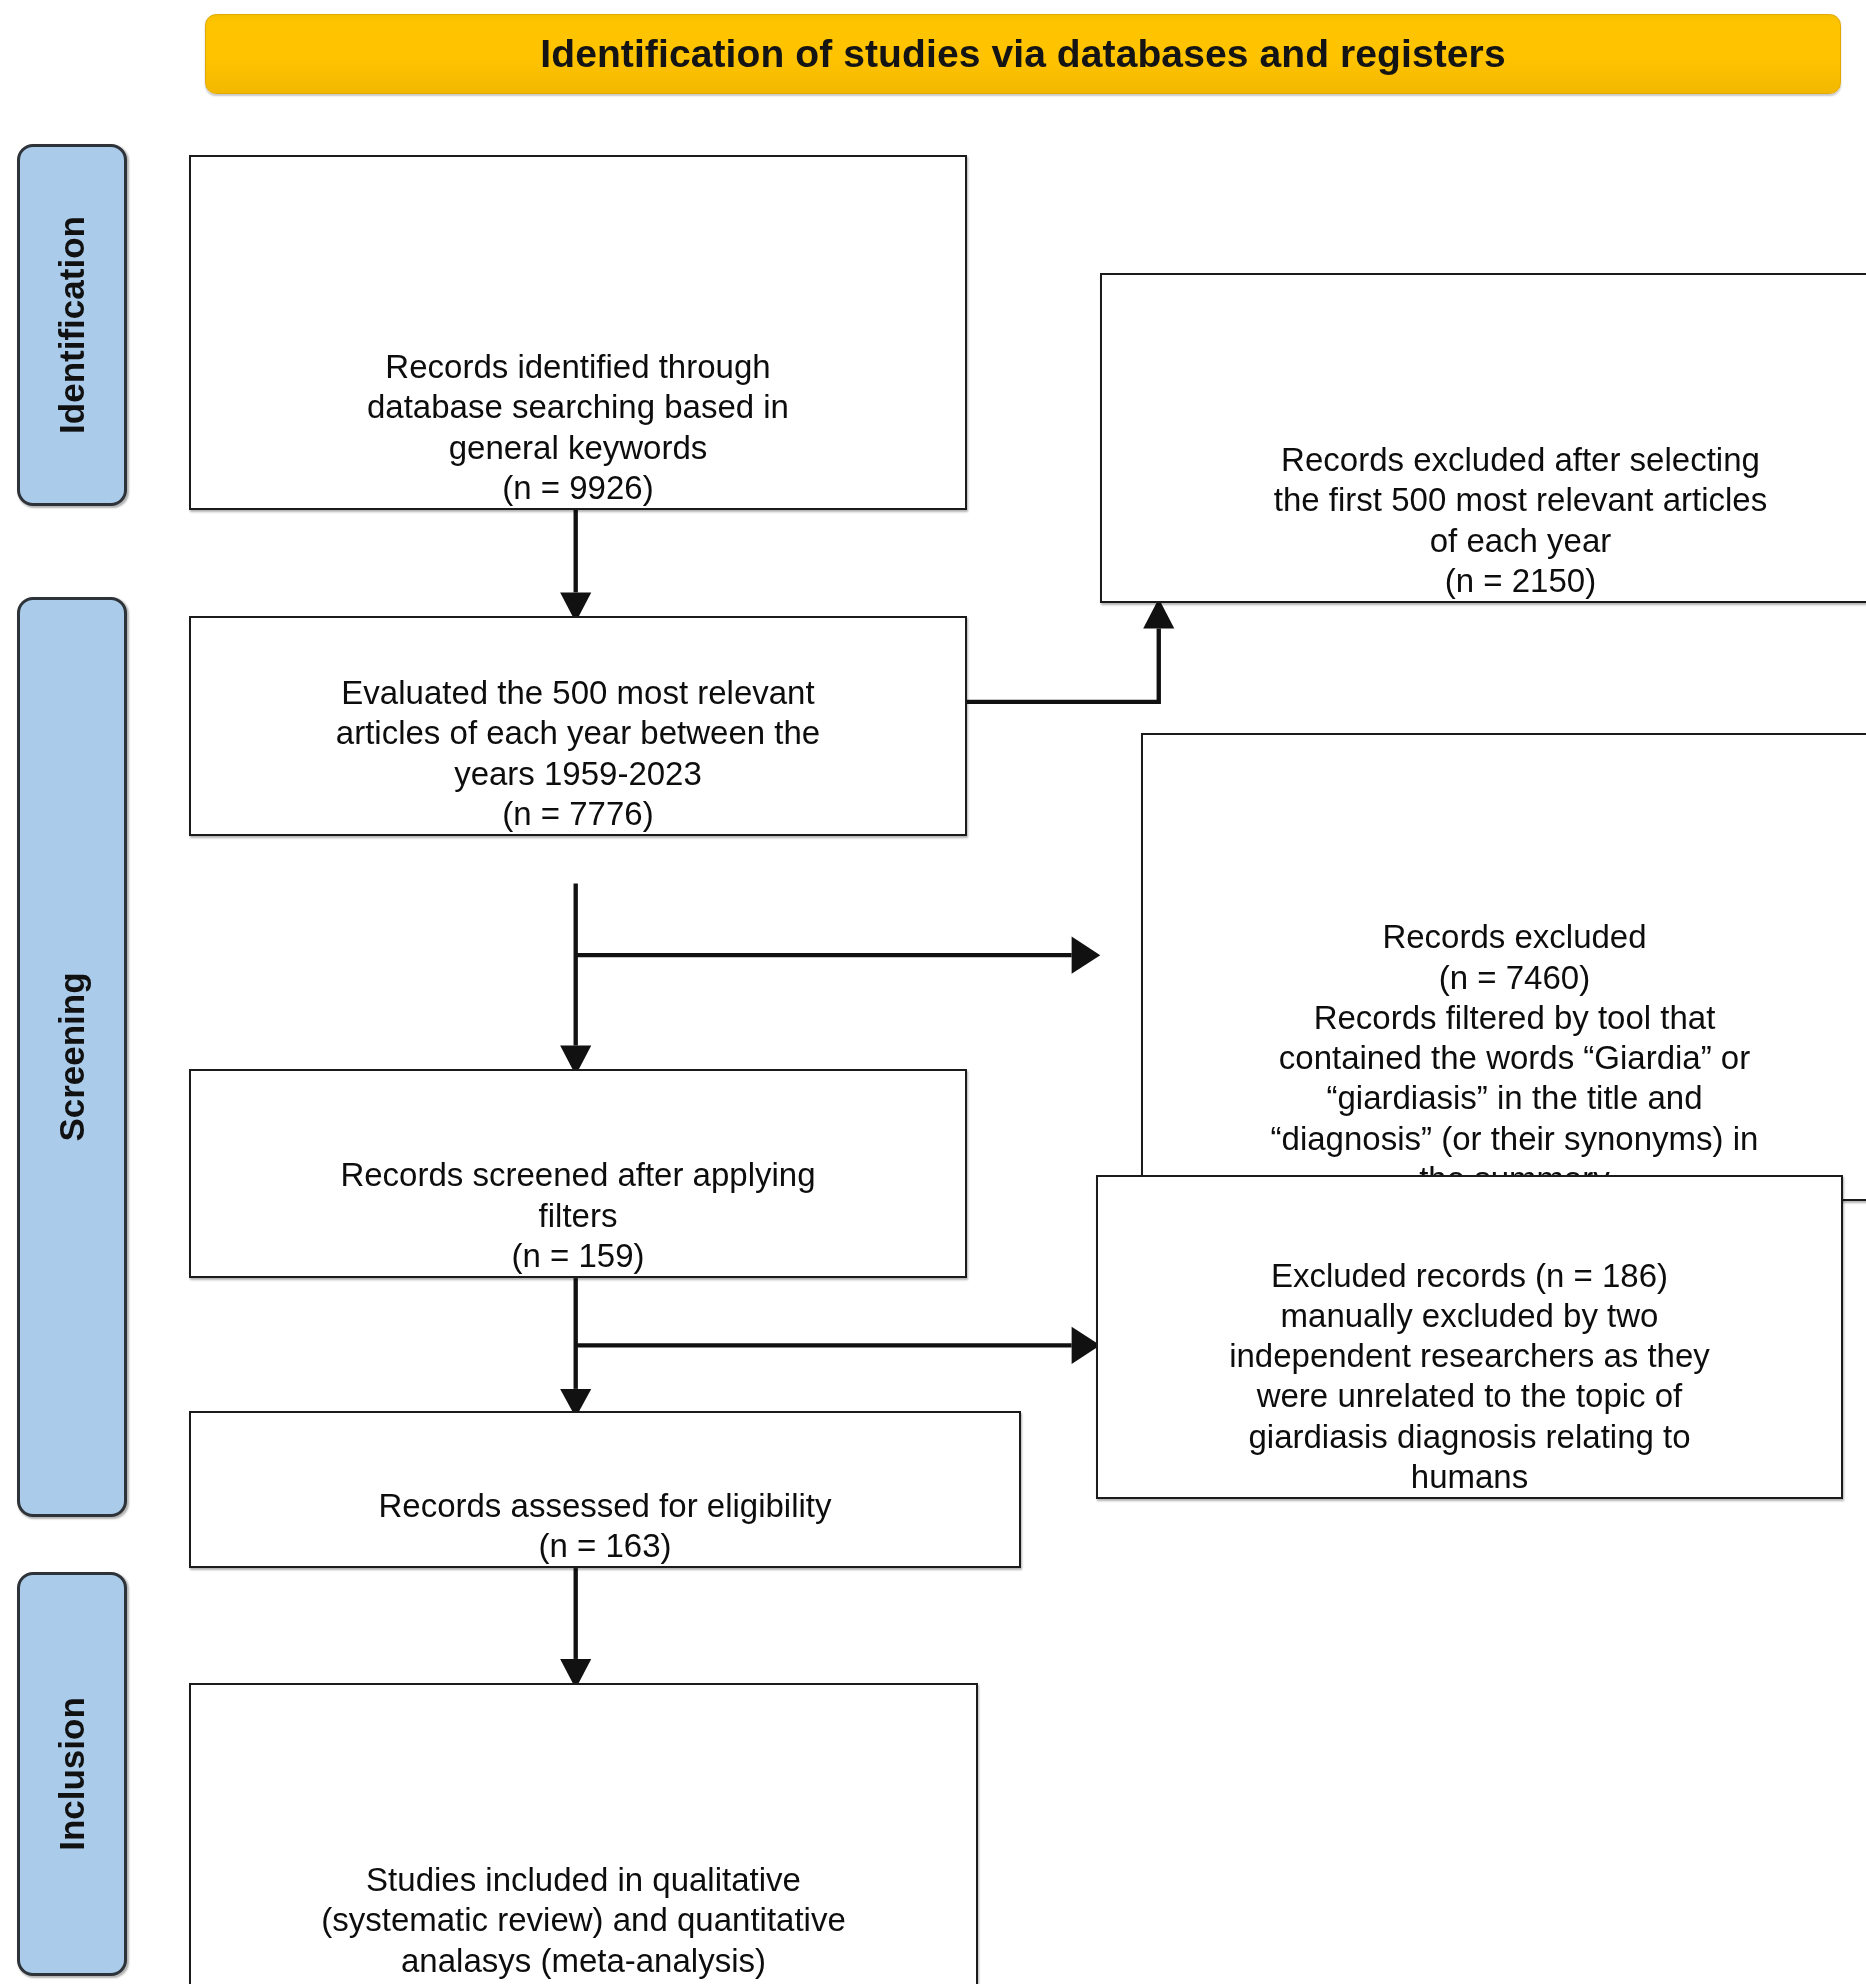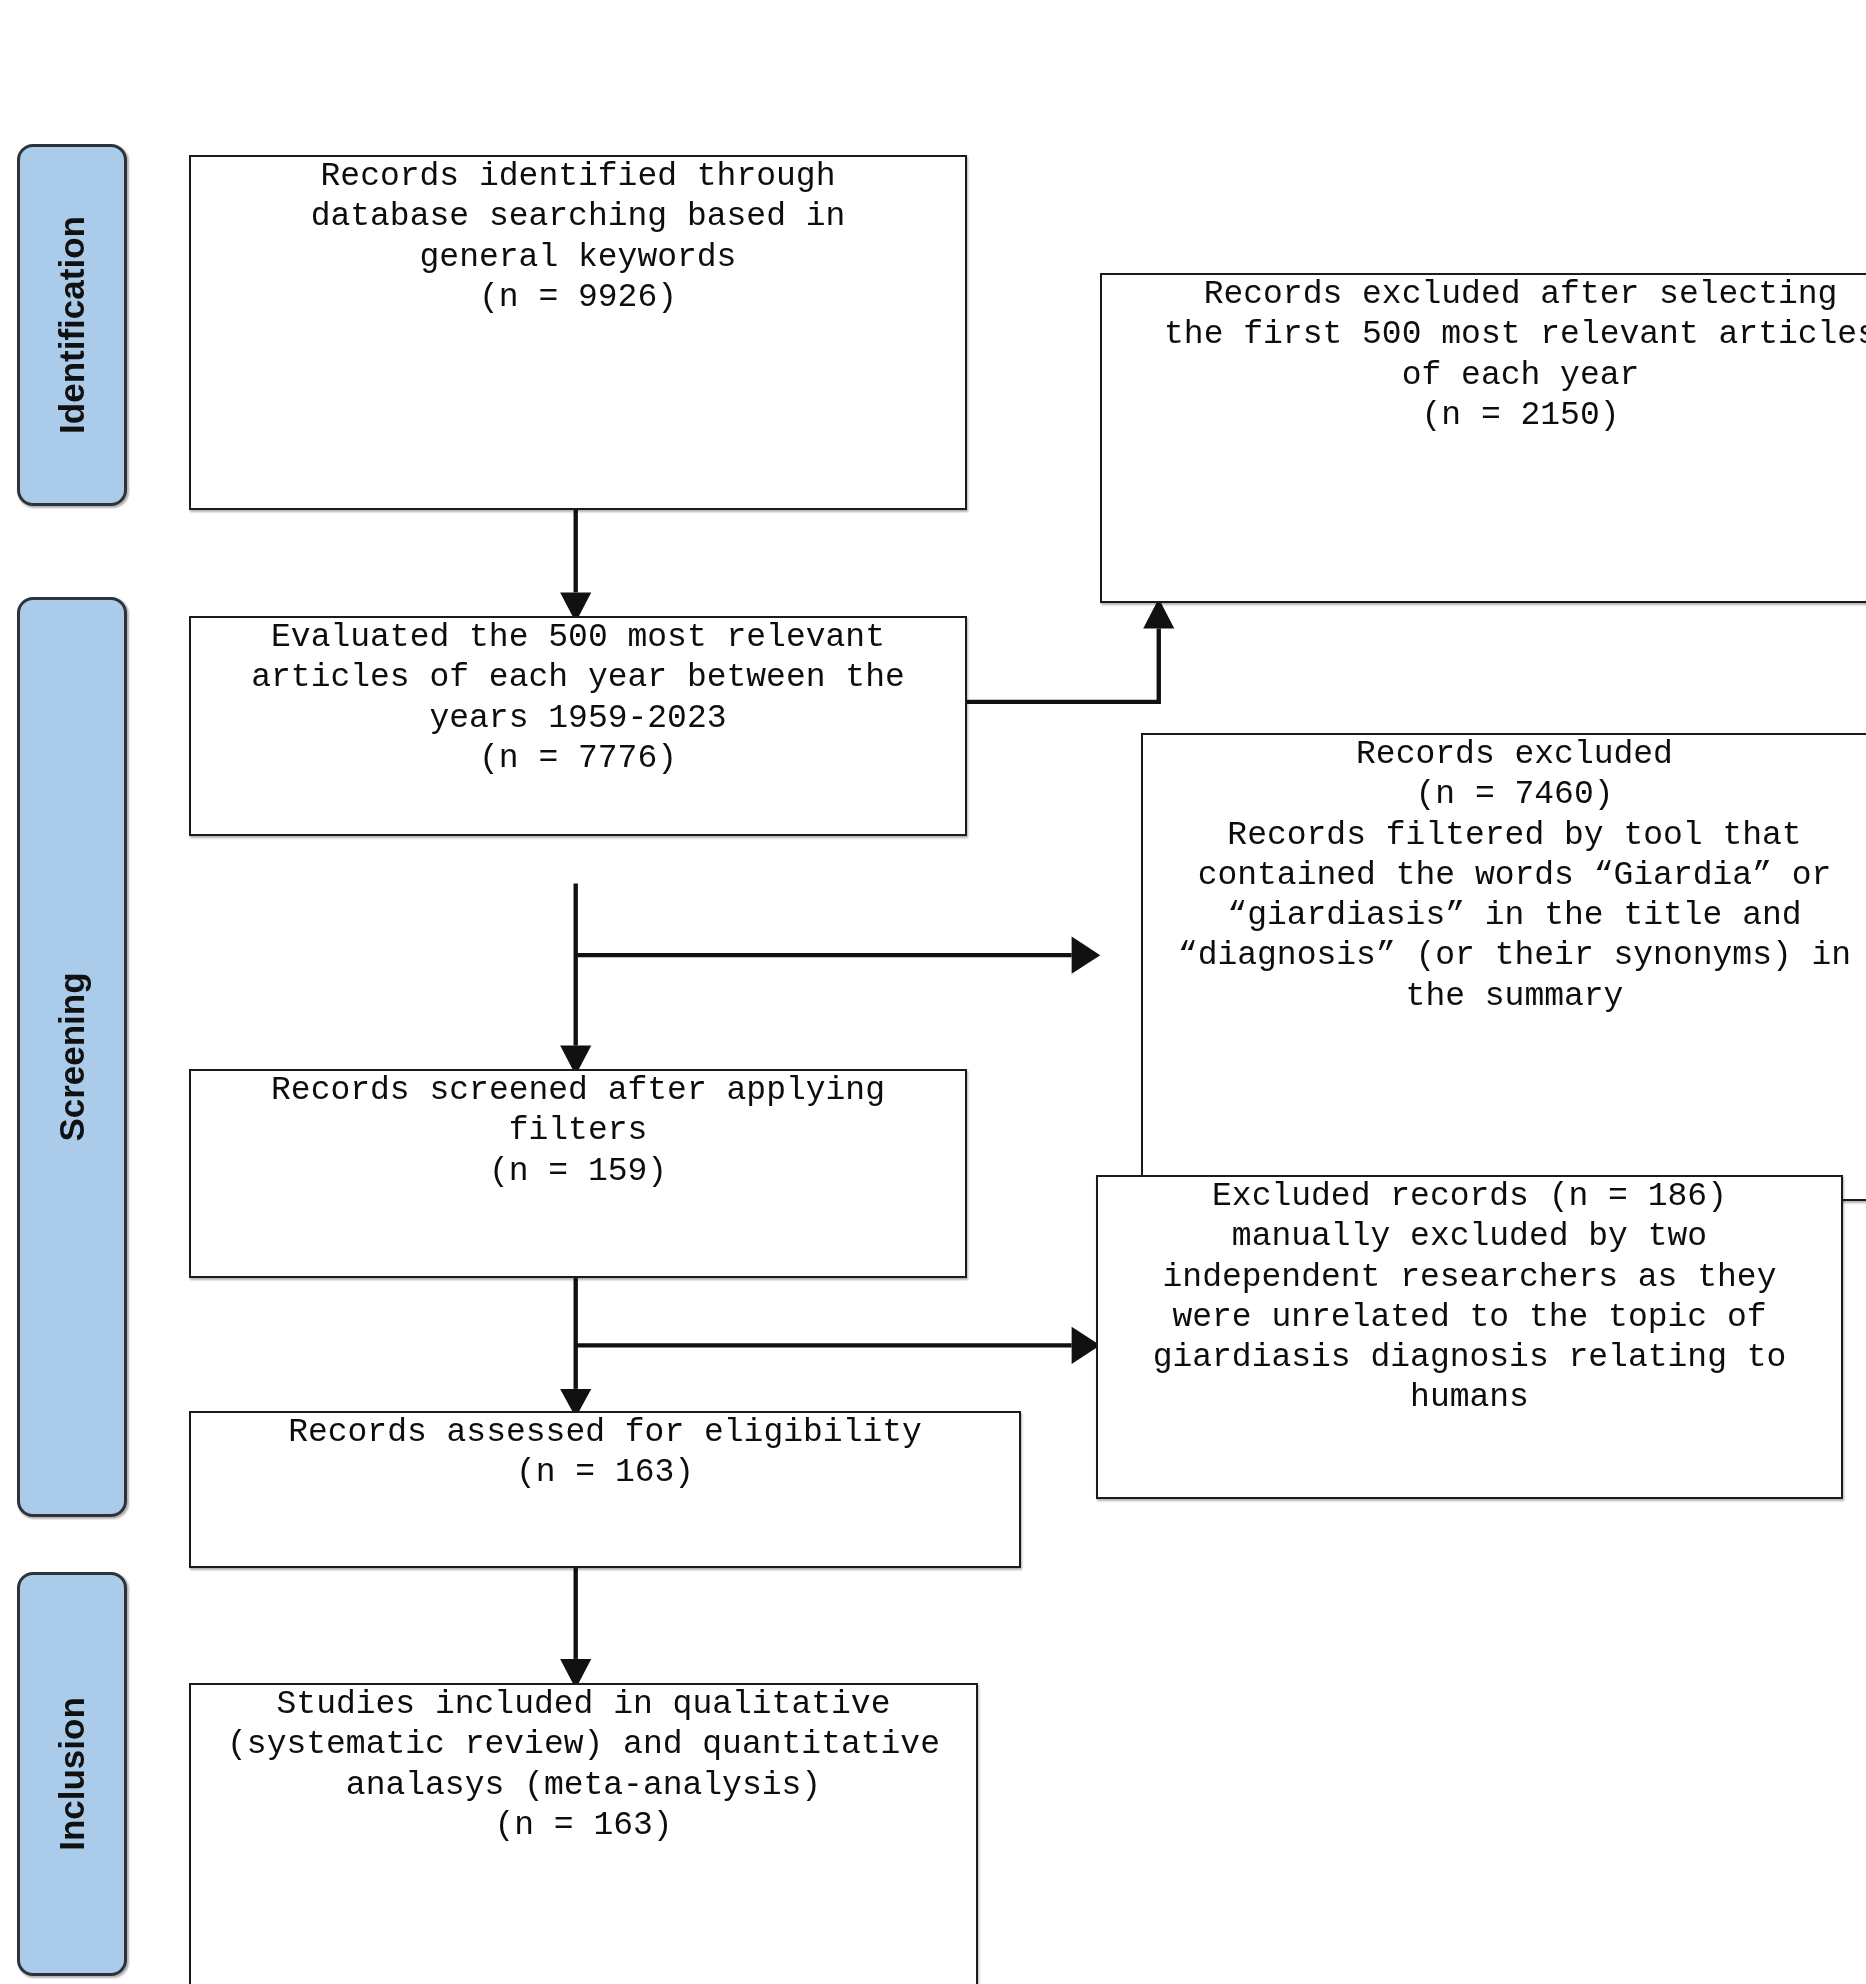"Identification of studies via databases" div.banner { html: none -> <div> <div>Identification of studies via databases and registers</div> </div> }
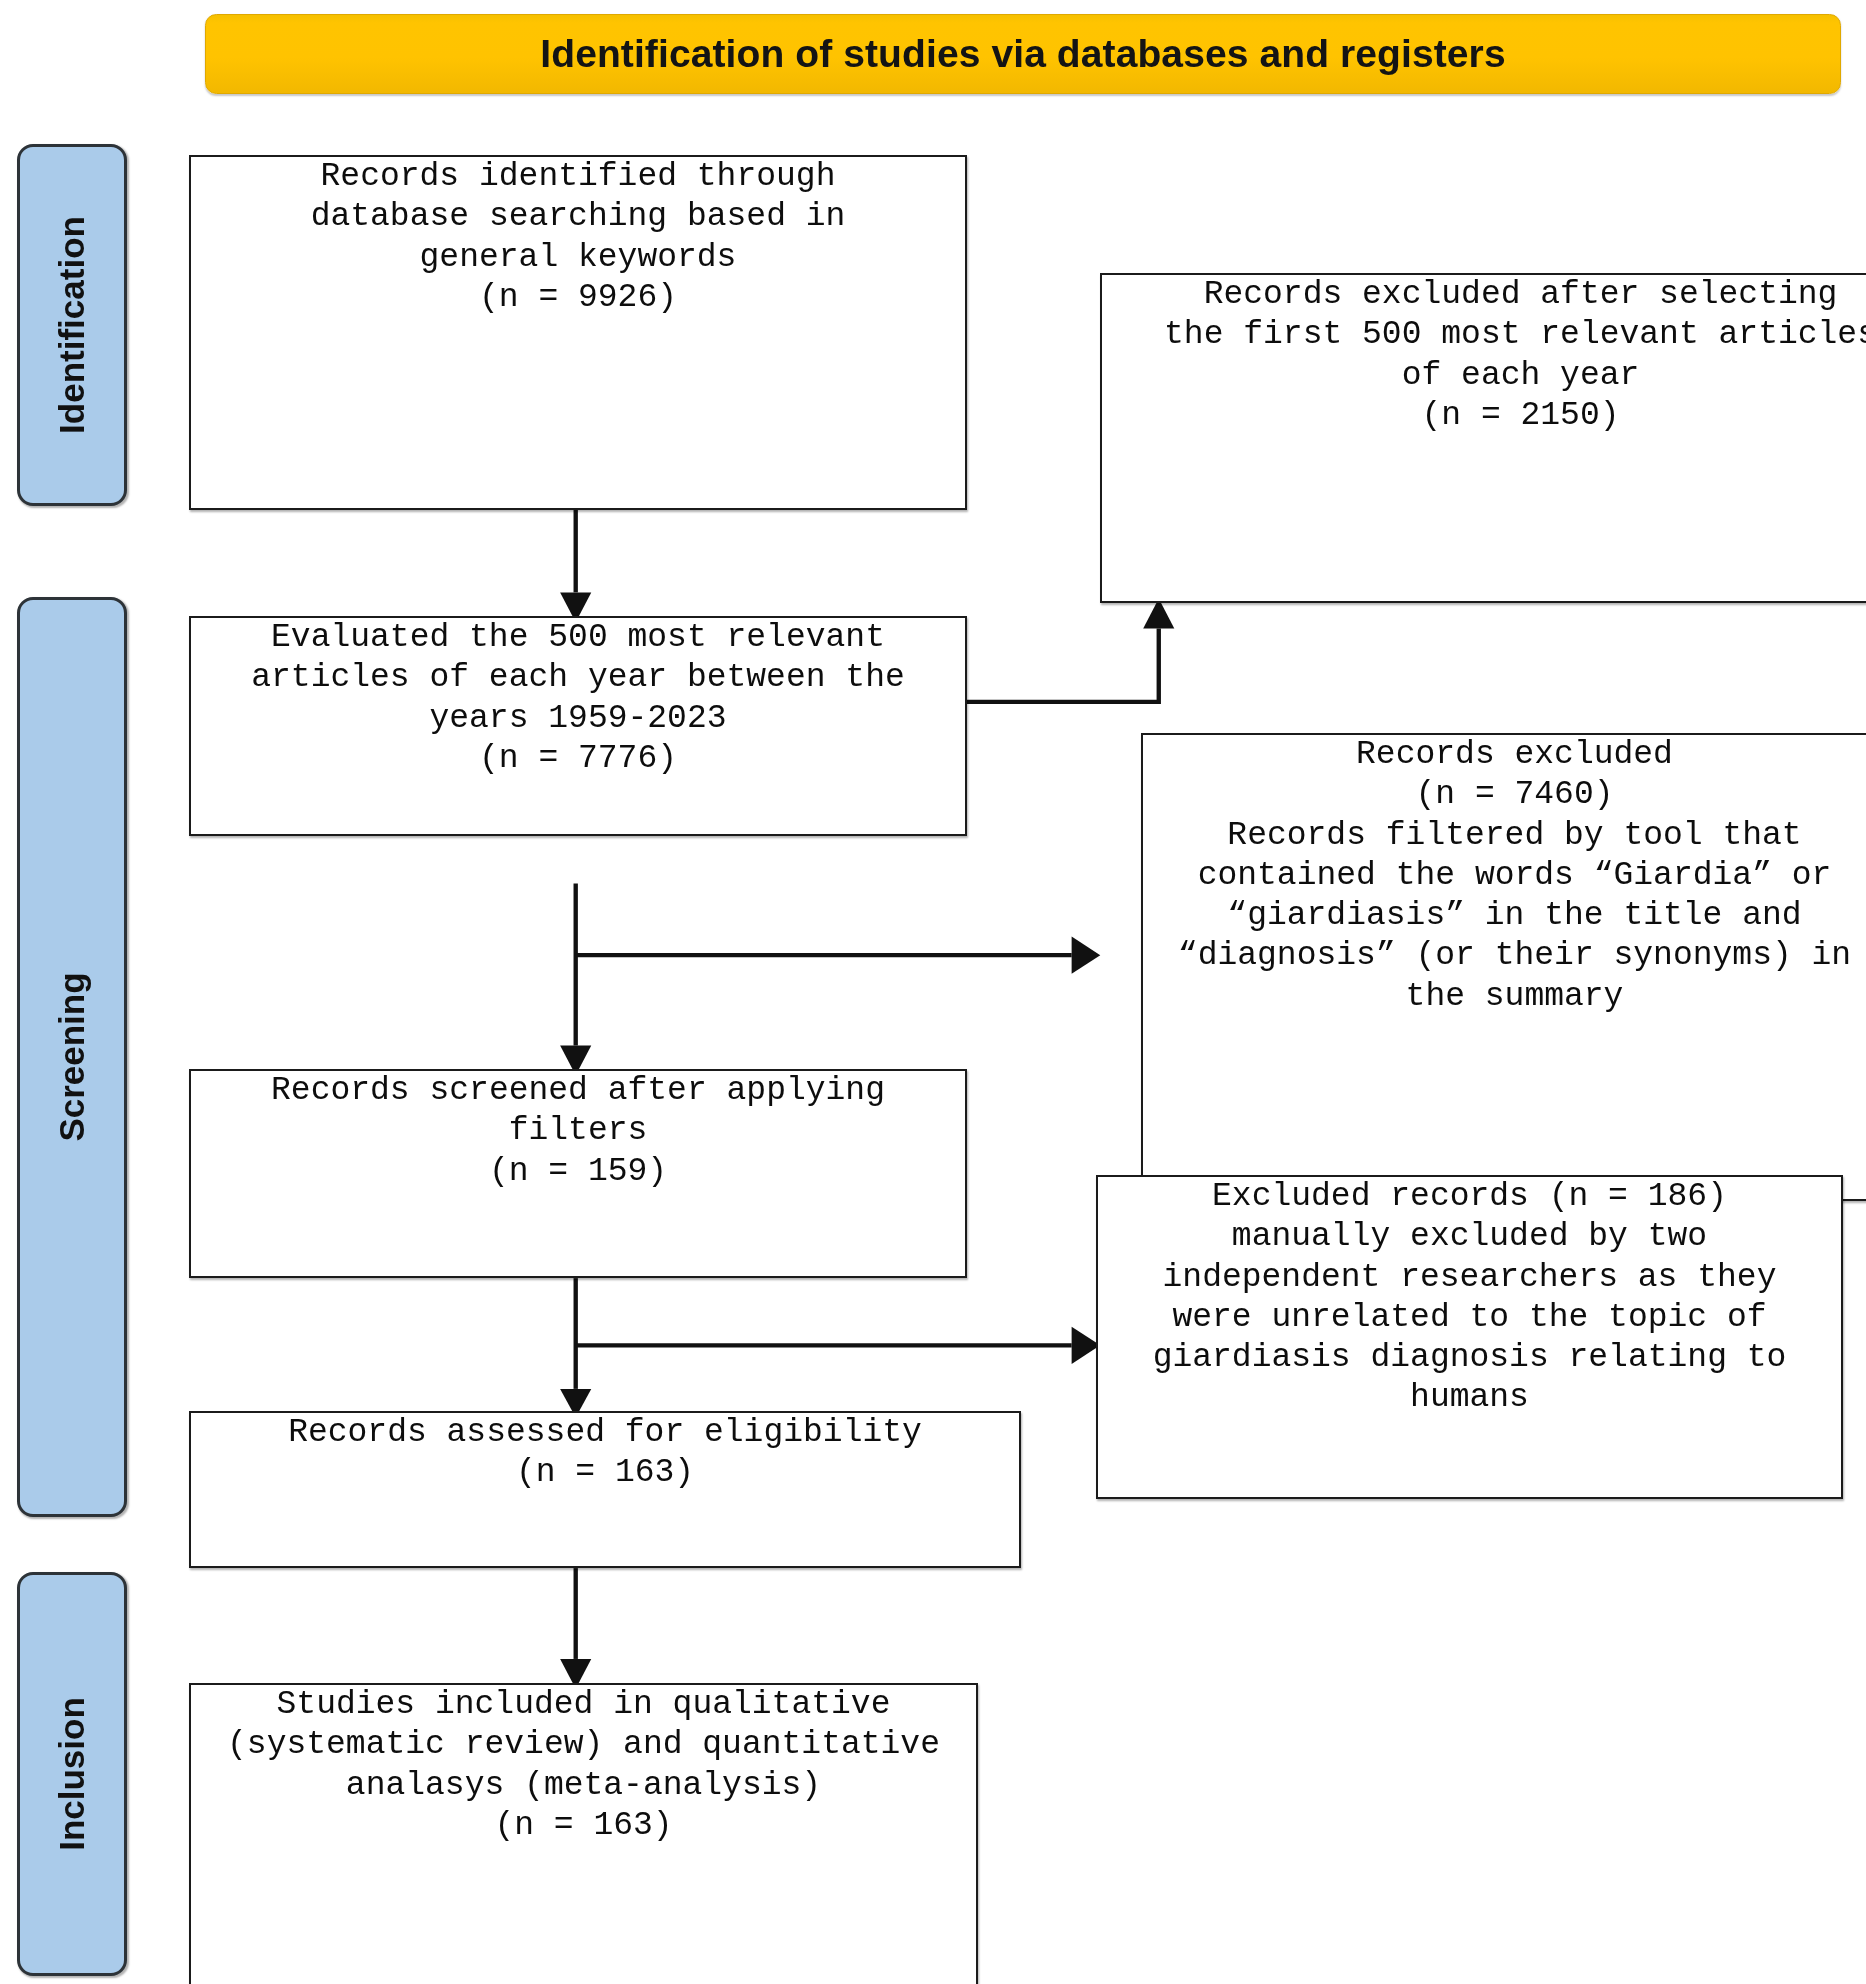"Records identified through" .box { align-items: flex-start -> flex-end; font-family: Liberation Mono, monospace -> none }
